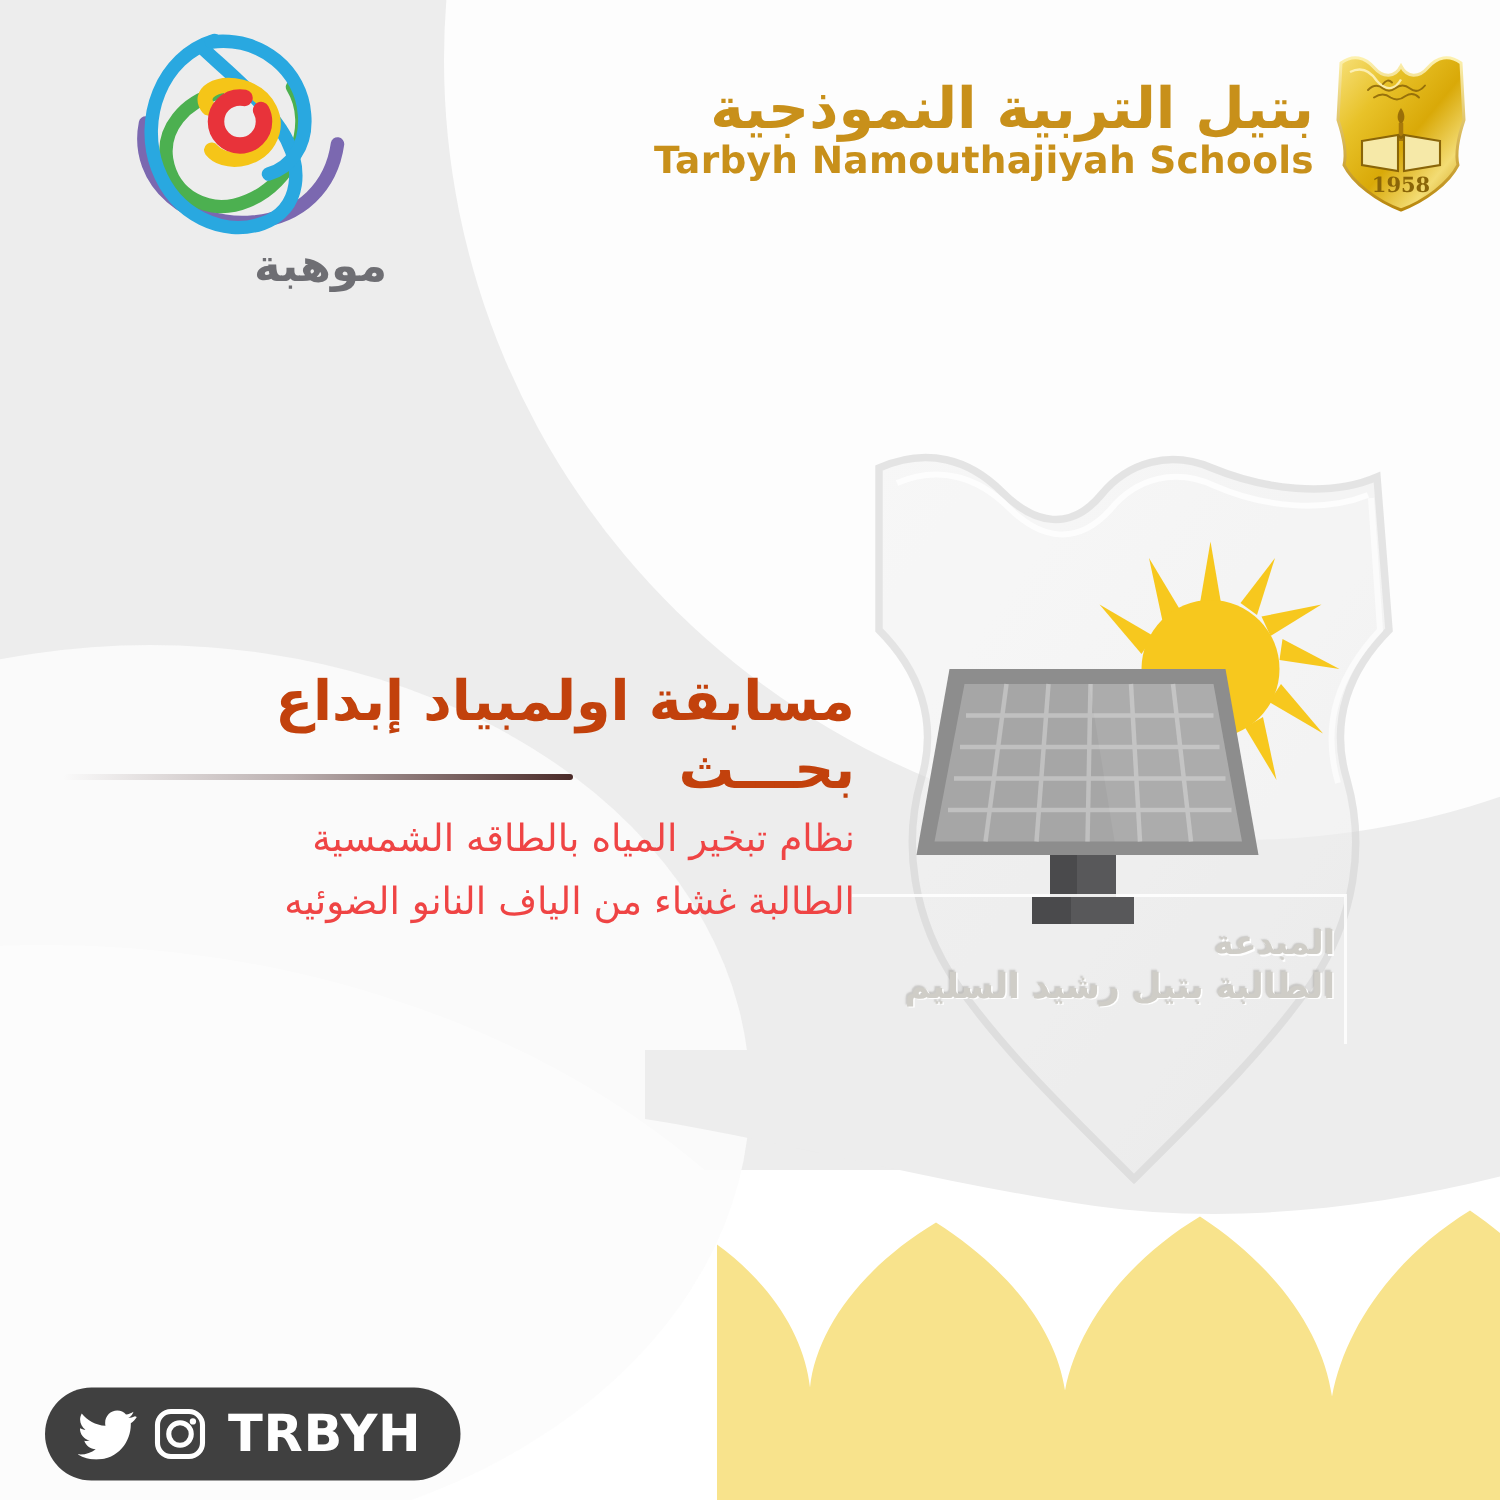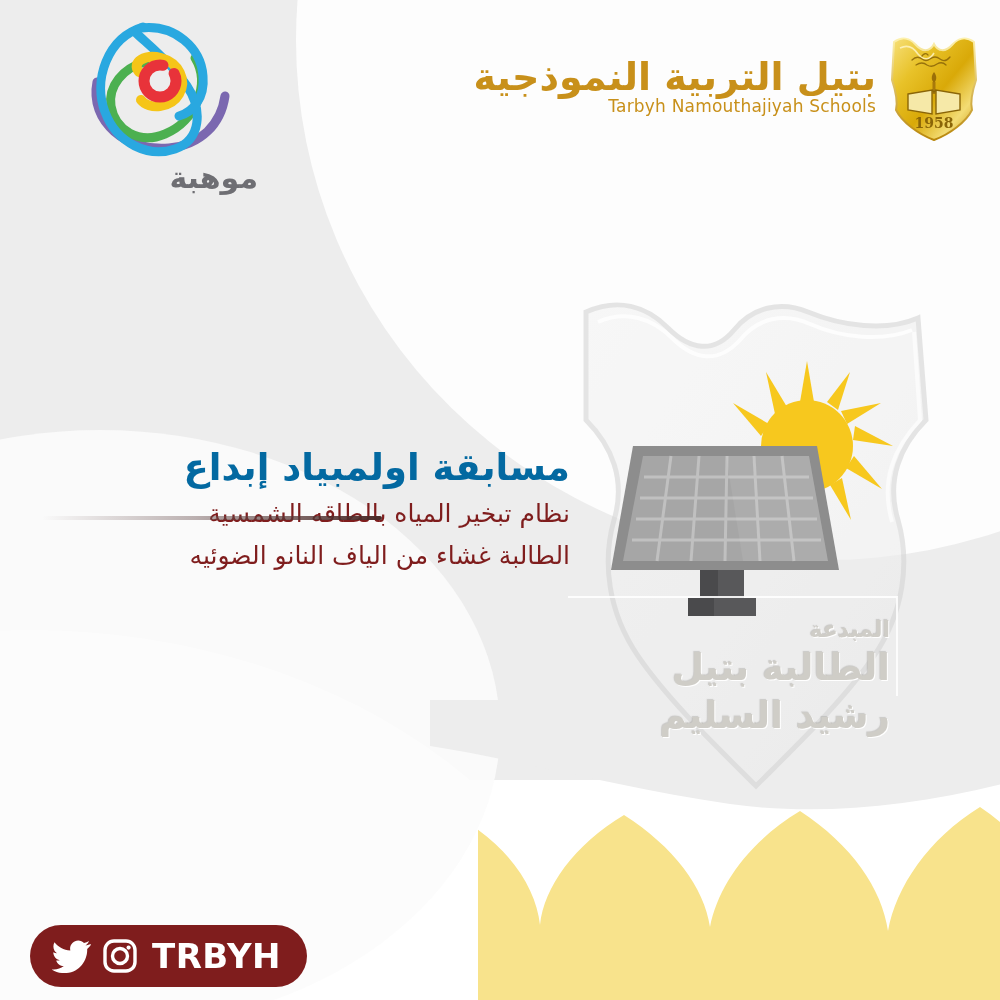"Tarbyh Namouthajiyah Schools" .school-en { font-size: 17px -> 25px; font-weight: 400 -> 700 }
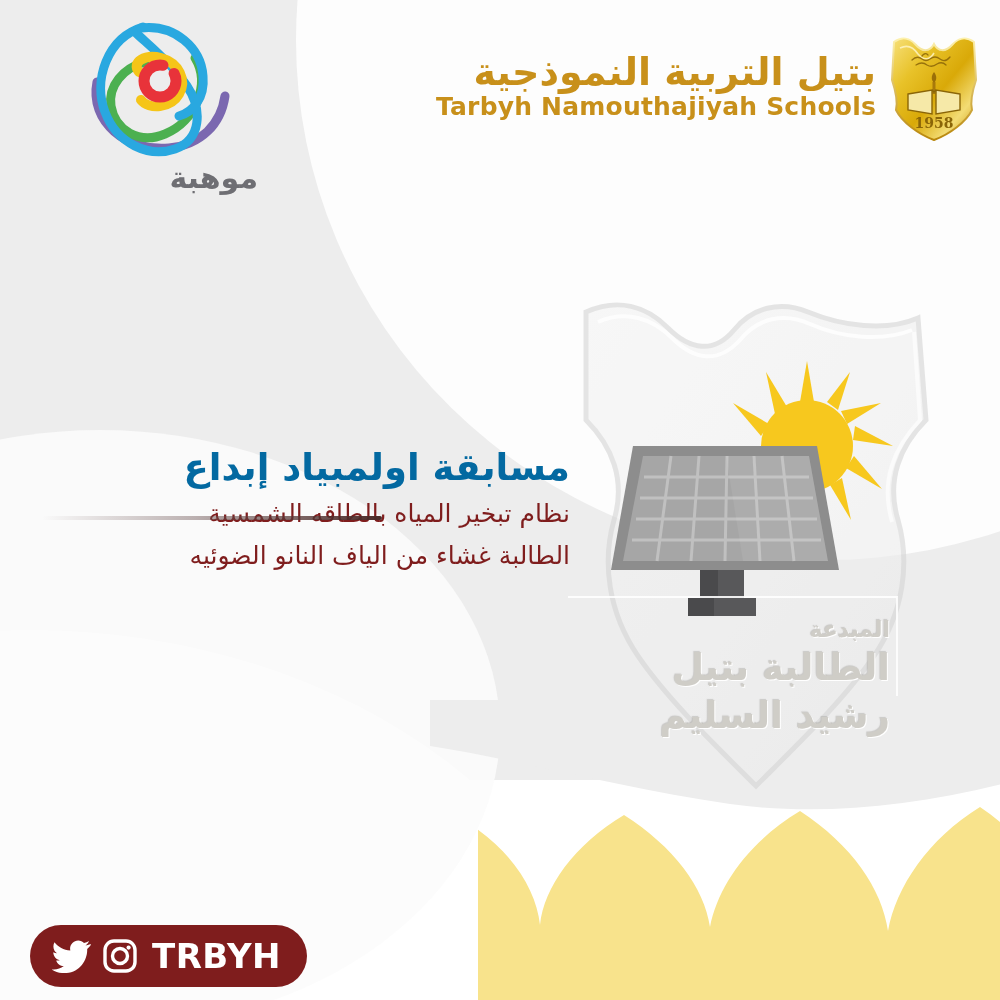"مسابقة اولمبياد إبداع" .headline-title { color: #0369a1 -> #c2410c }
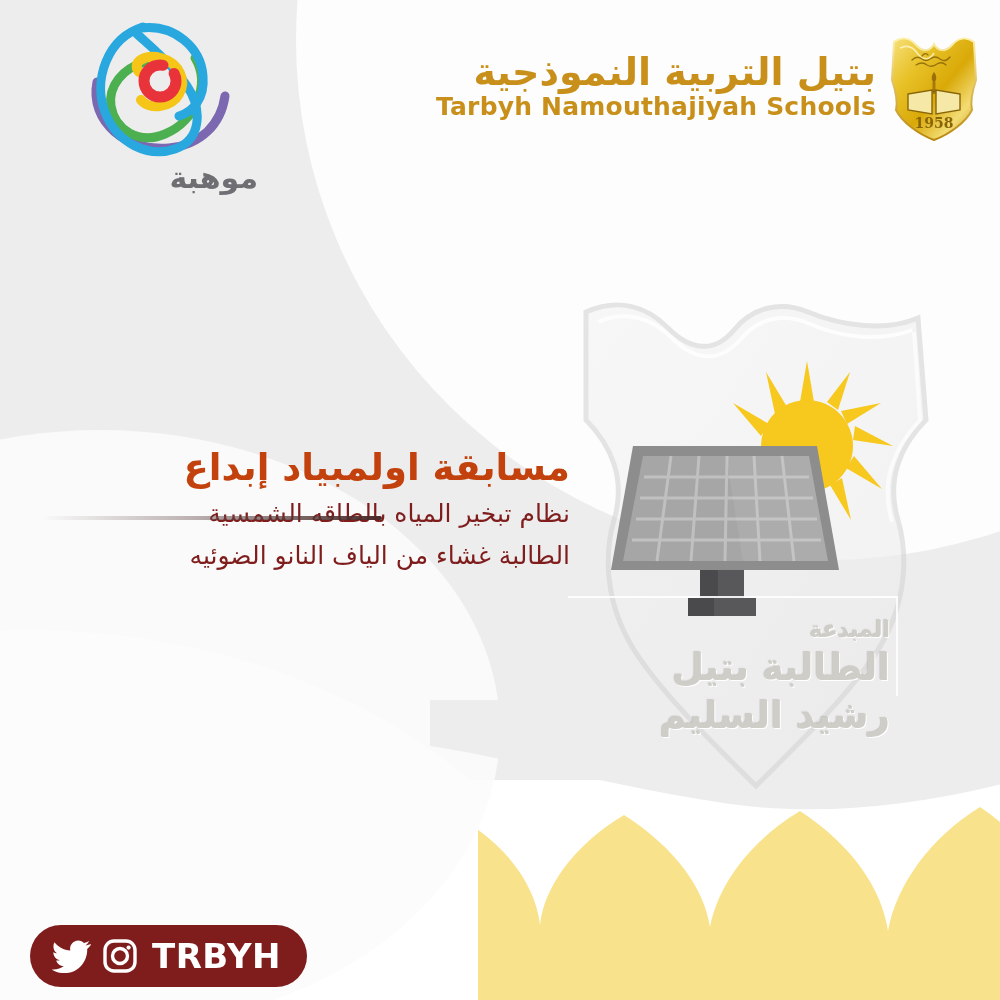"بحـــث" div.headline-title { html: none -> <div>بحـــث</div> }
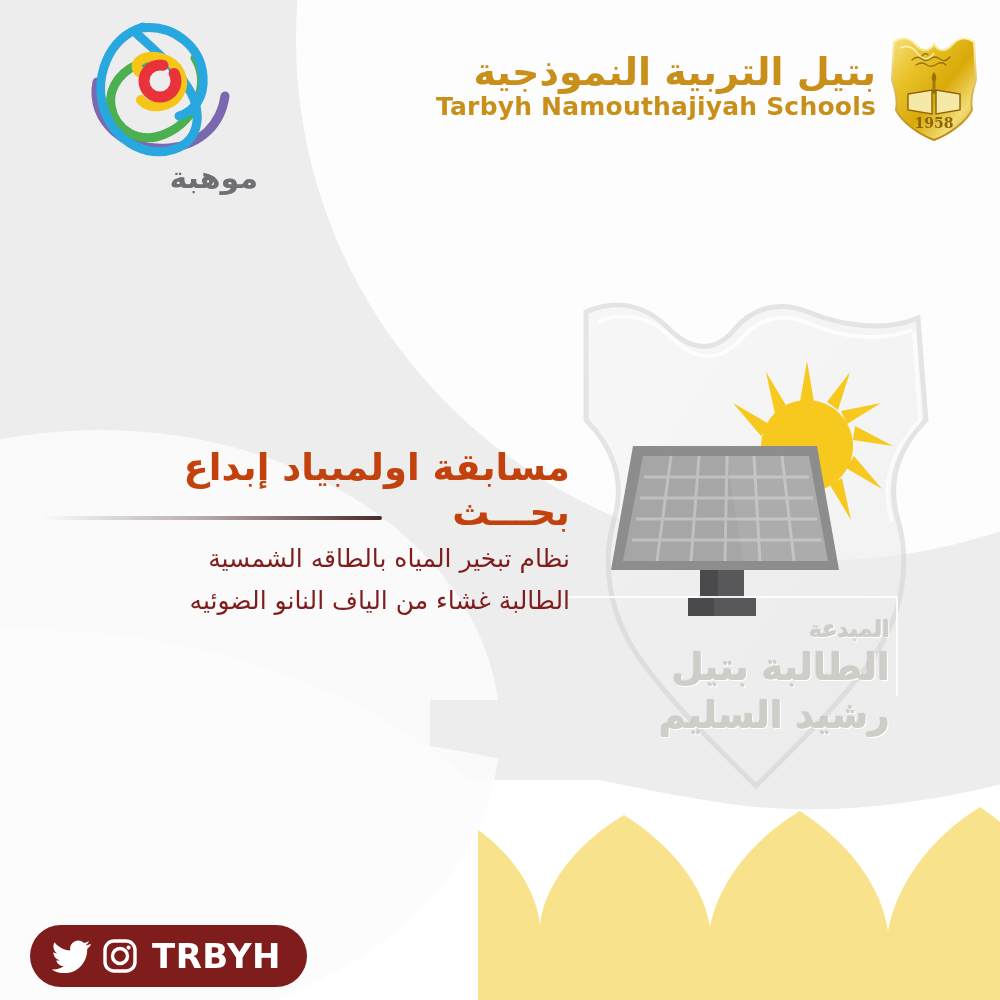"نظام تبخير المياه بالطاقه الشمسية" .headline-sub { color: #7f1d1d -> #ef4444 }
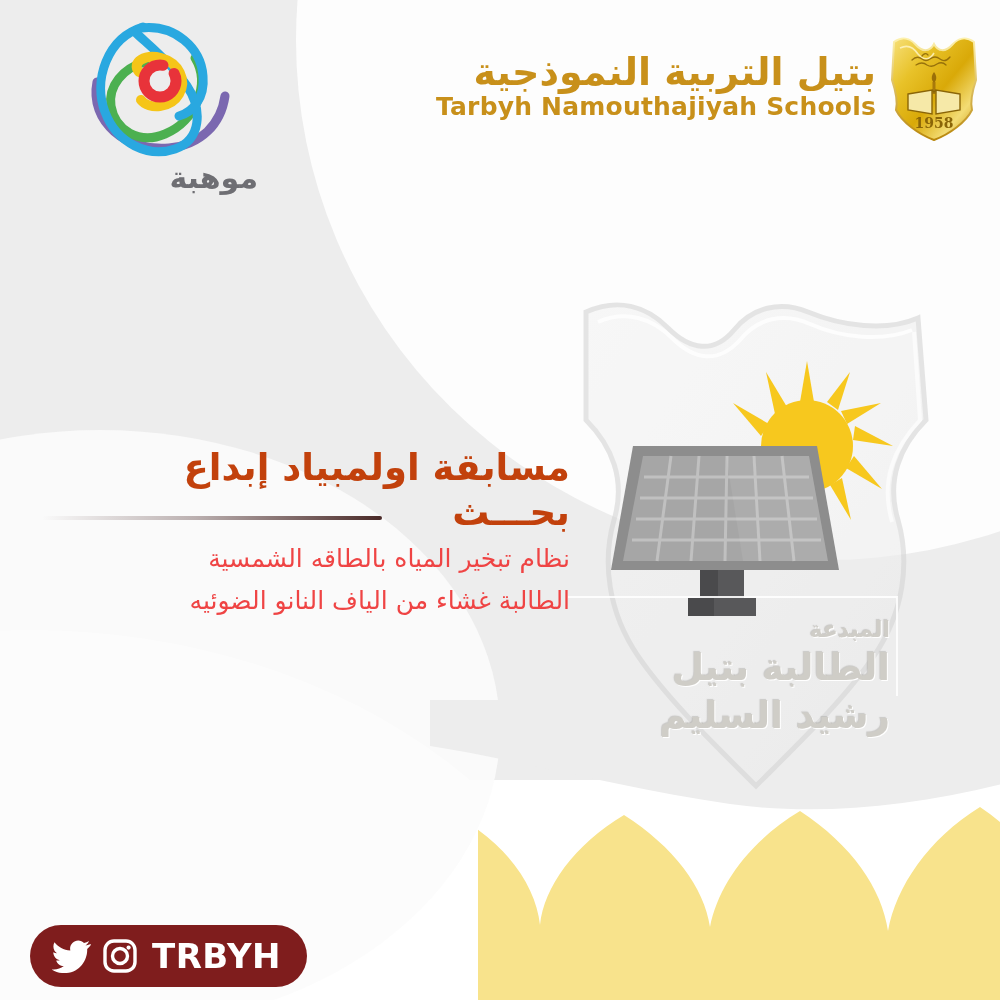"الطالبة بتيل رشيد السليم" .credit-line.big { font-size: 37px -> 23px }
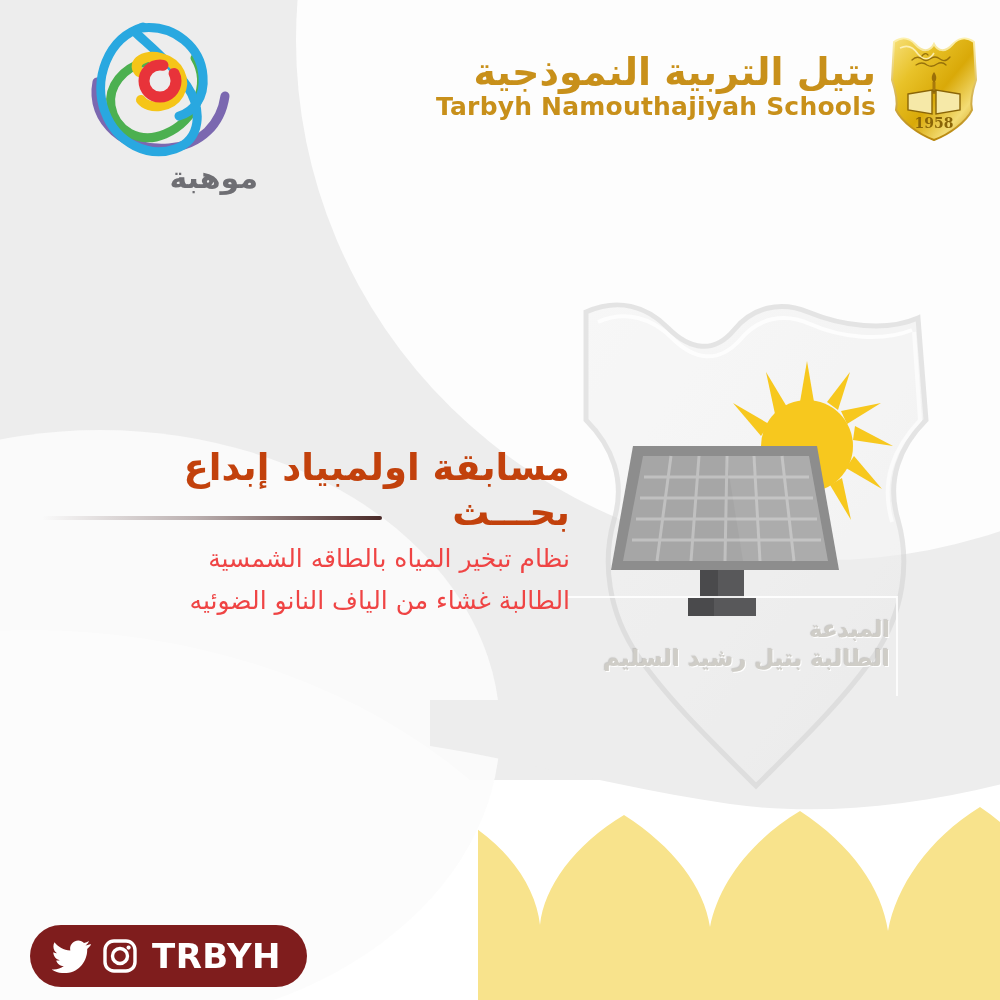"TRBYH" .social-pill { background: #7f1d1d -> #404040 }
